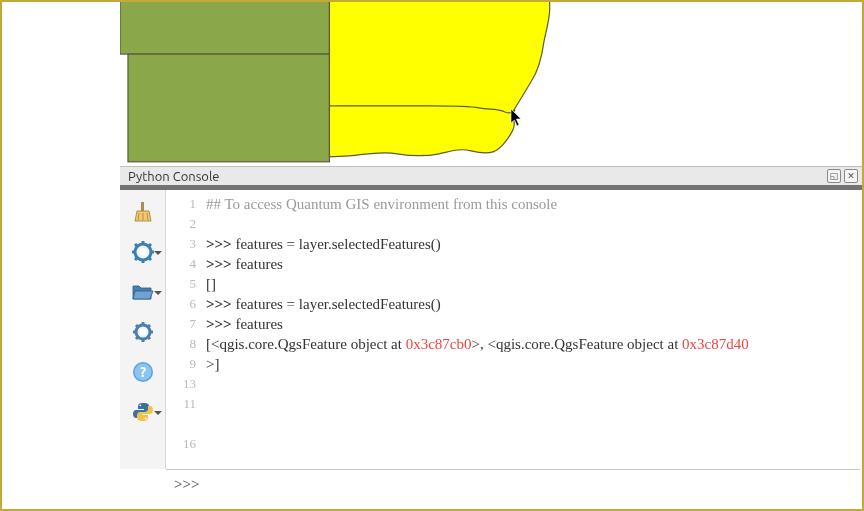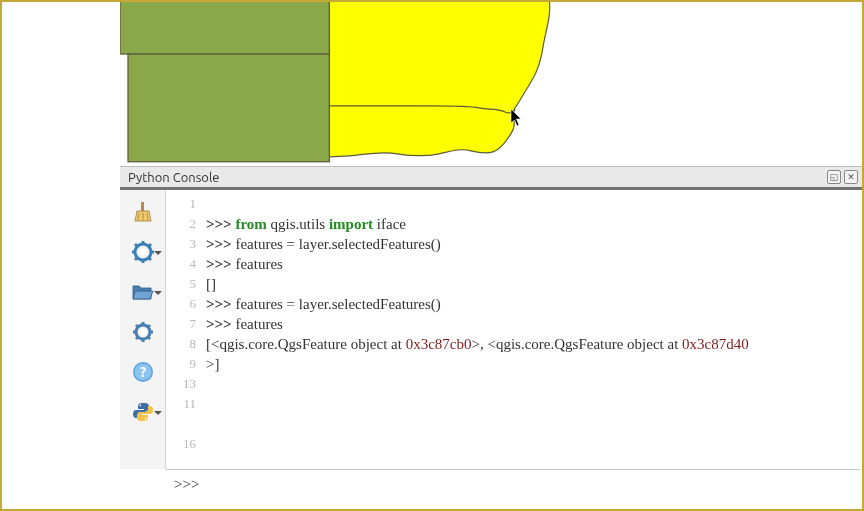"Python Console" .panel-header { border-bottom: 3px solid #737373 -> 5px solid #737373 }
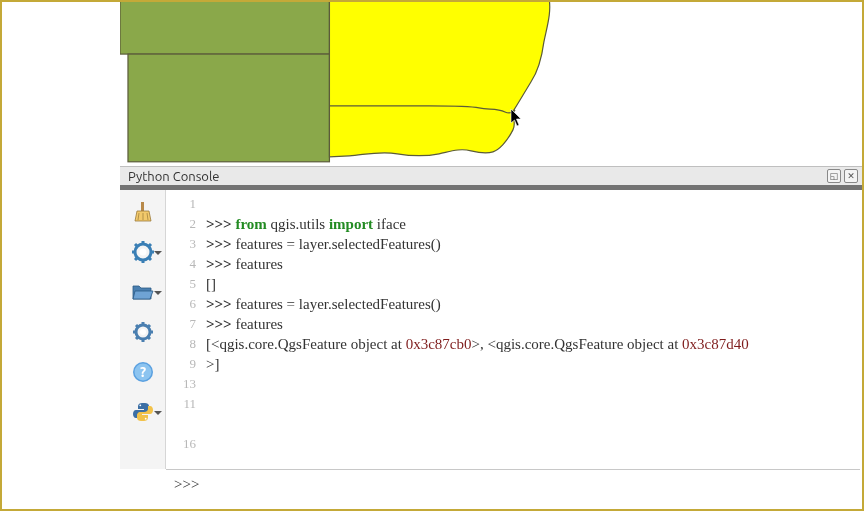"## To access Quantum GIS" div.line { html: none -> <div><span>## To access Quantum GIS environment from this console</span></div> }
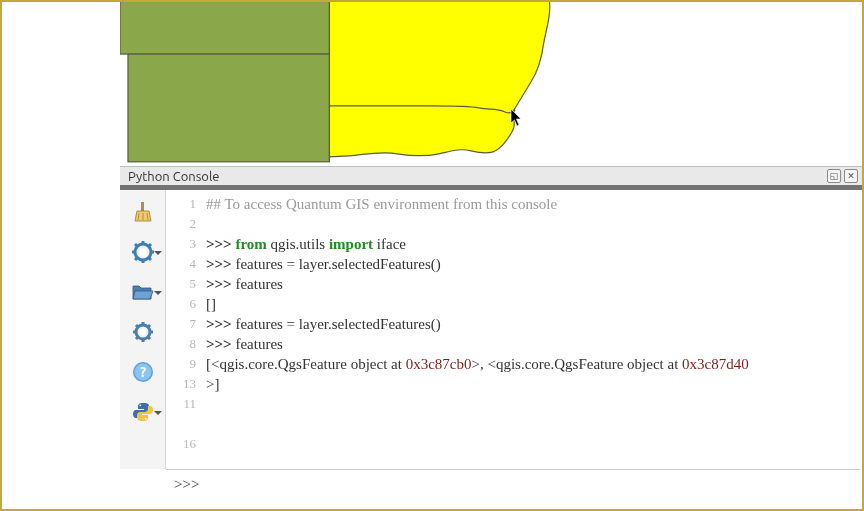">>> from qgis.utils import iface" div.line { html: <div><span>&gt;&gt;&gt; </span><span>from</span> qgis.utils <span>import</span> iface</div> -> none }
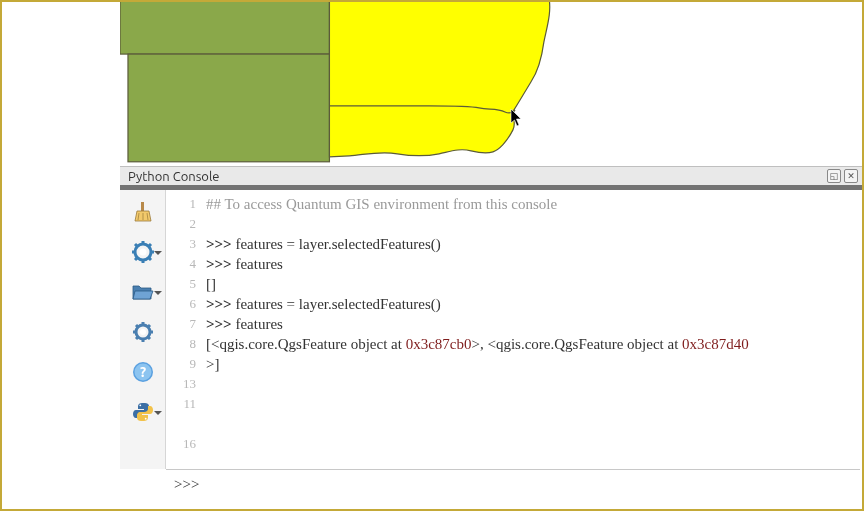"0x3c87cb0" .c-hex { color: #7f1d1d -> #ef4444 }
